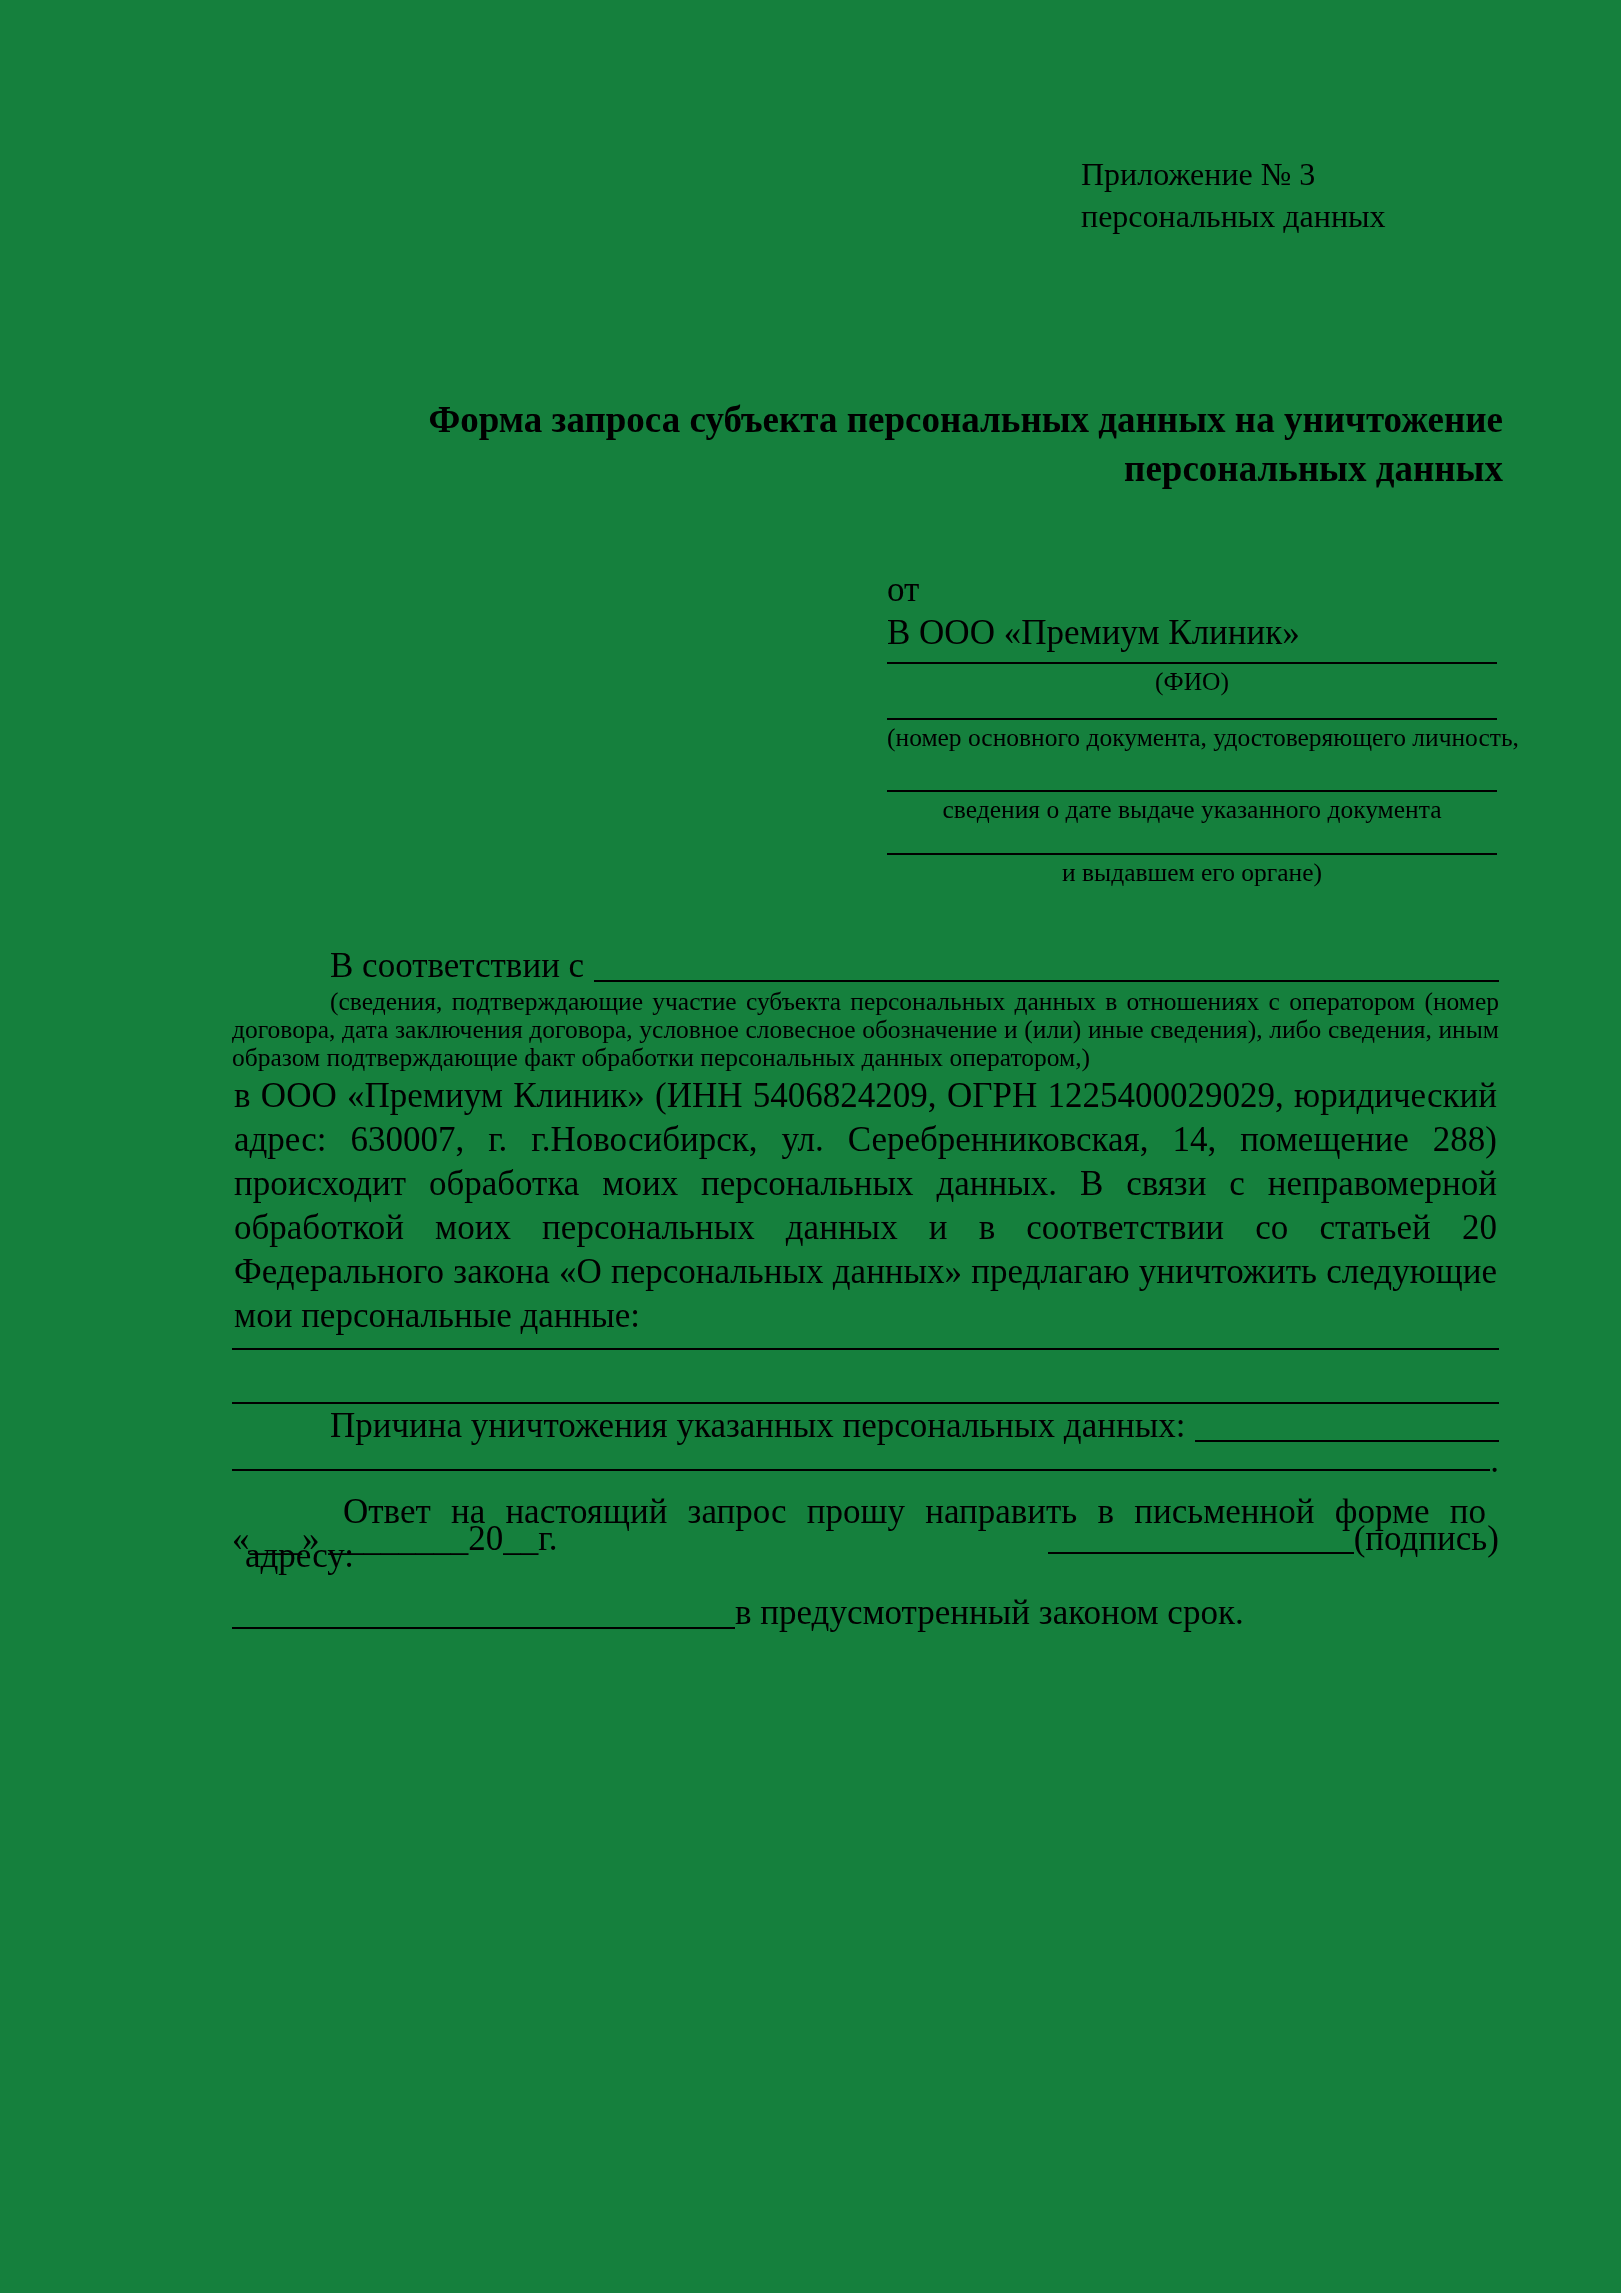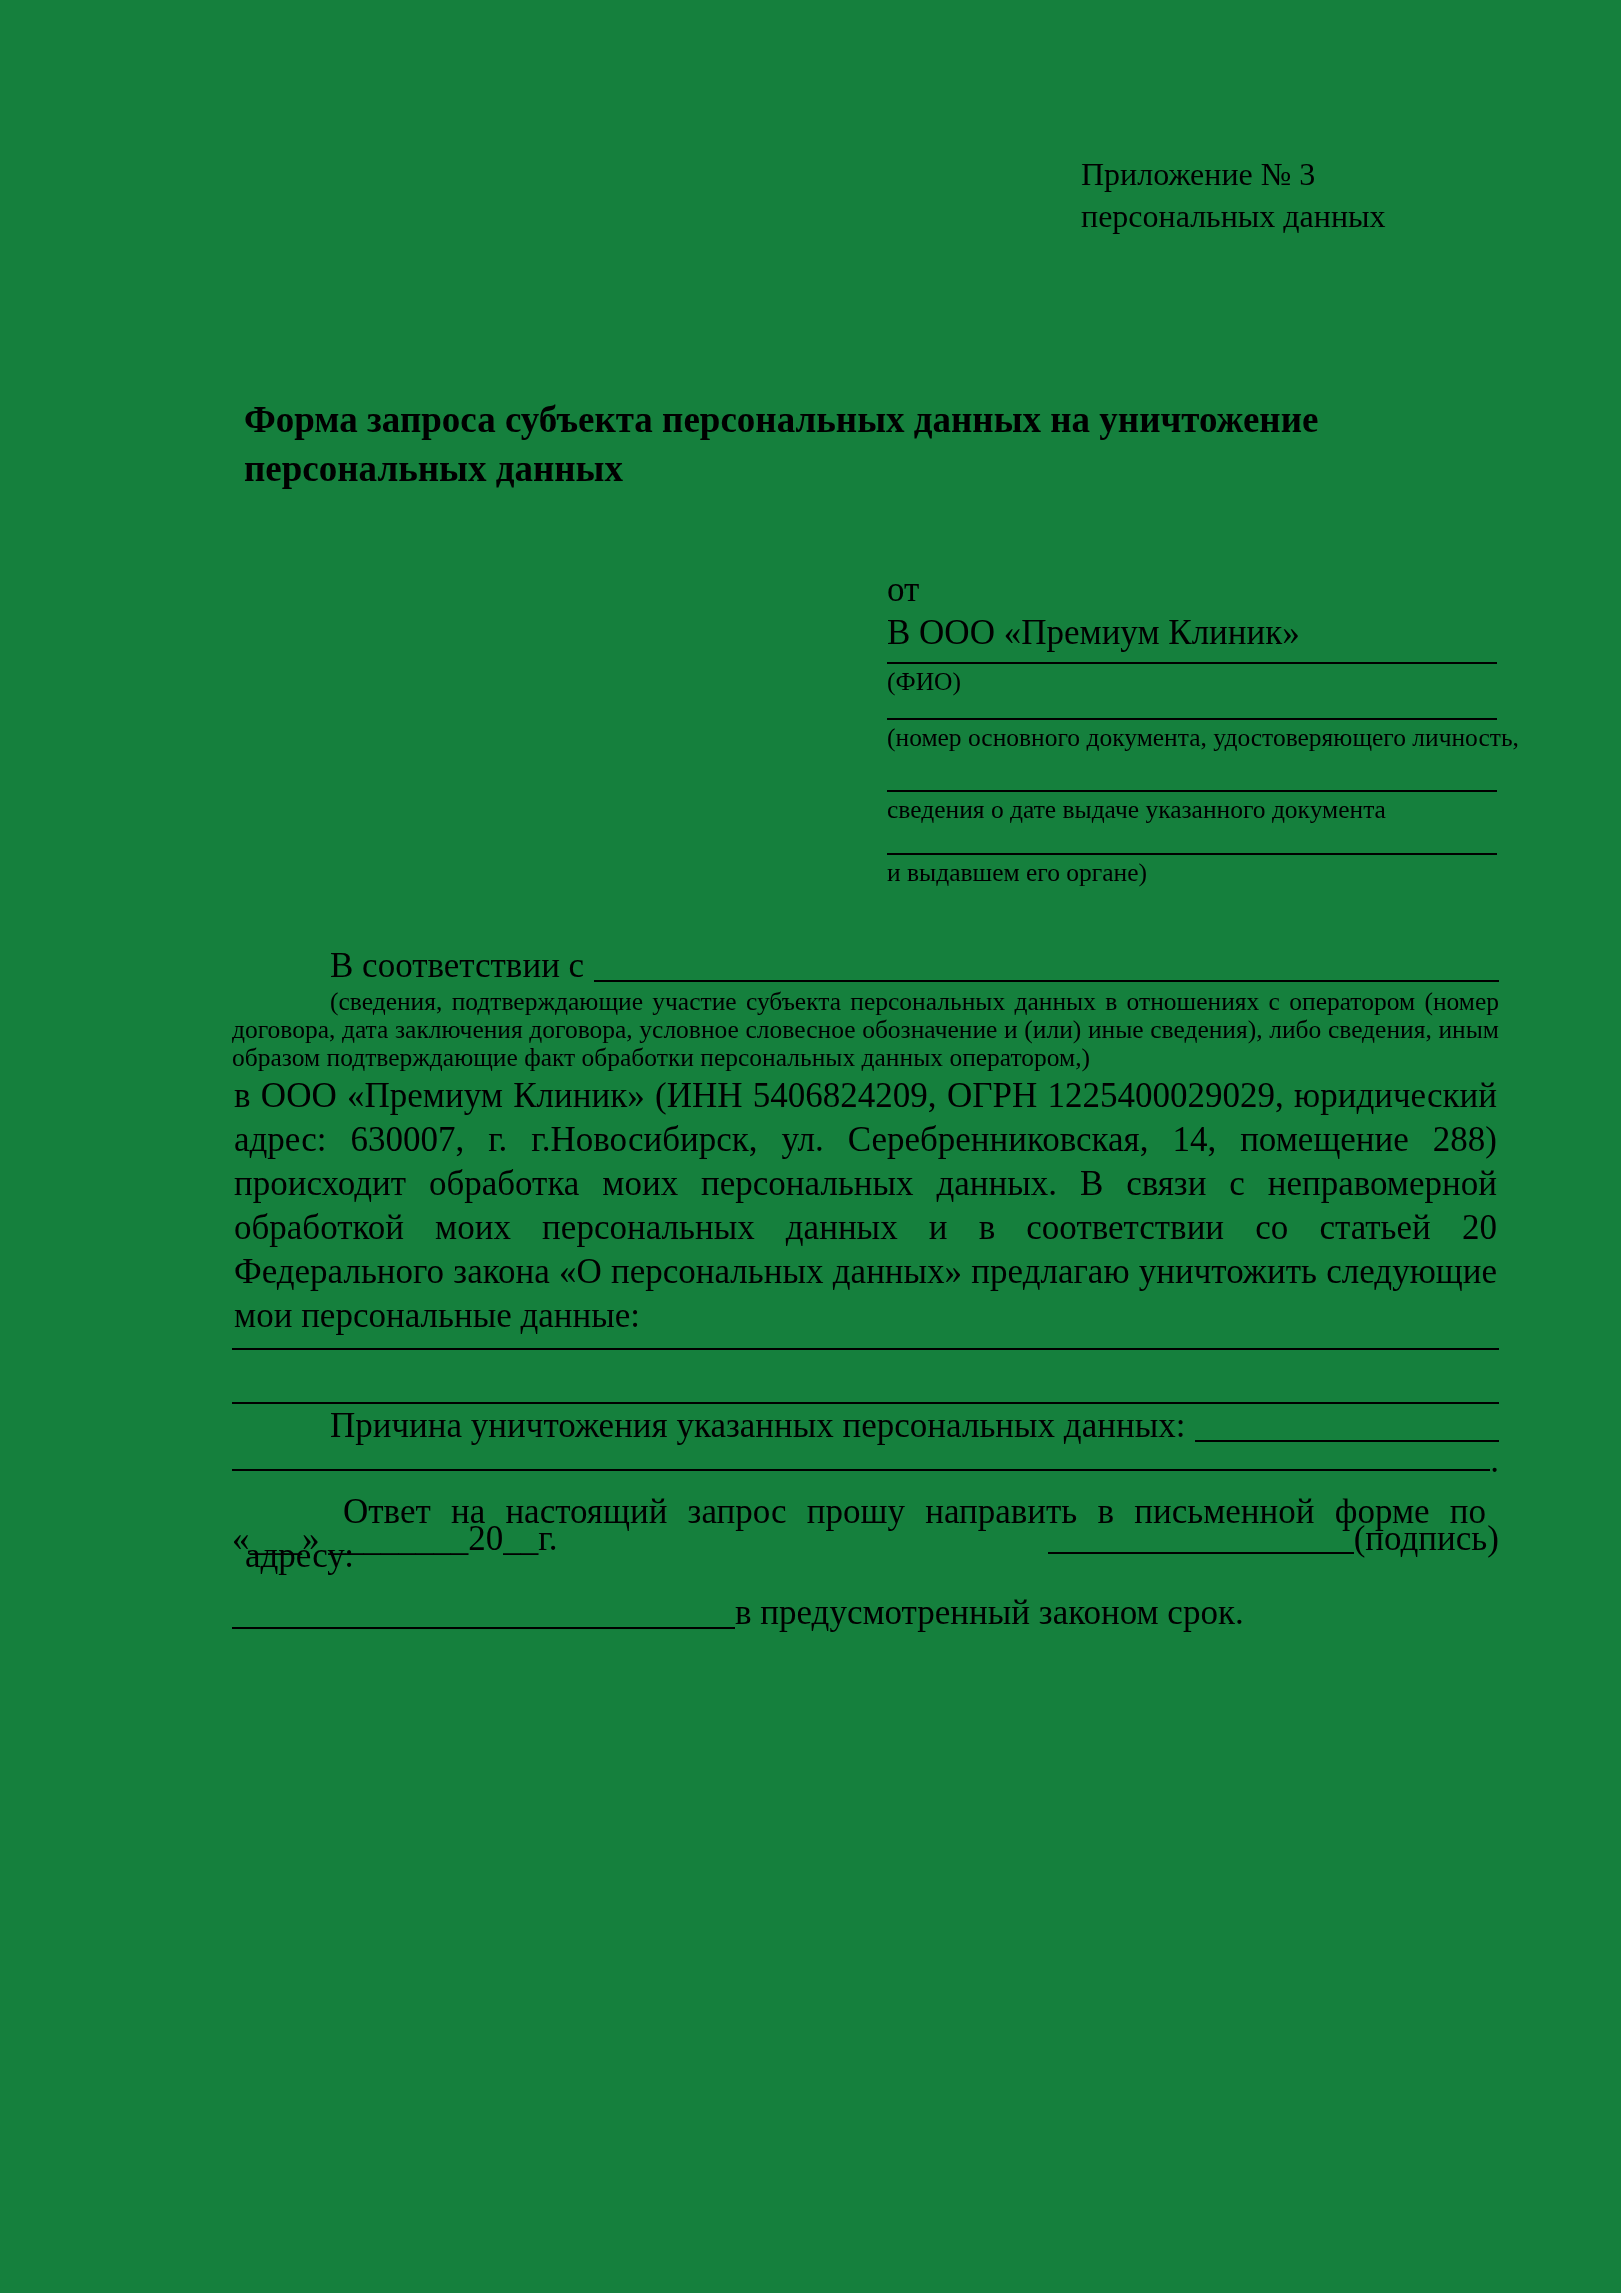"Форма запроса субъекта персональных" .doc-title { left: 244px -> 236px; text-align: left -> right }
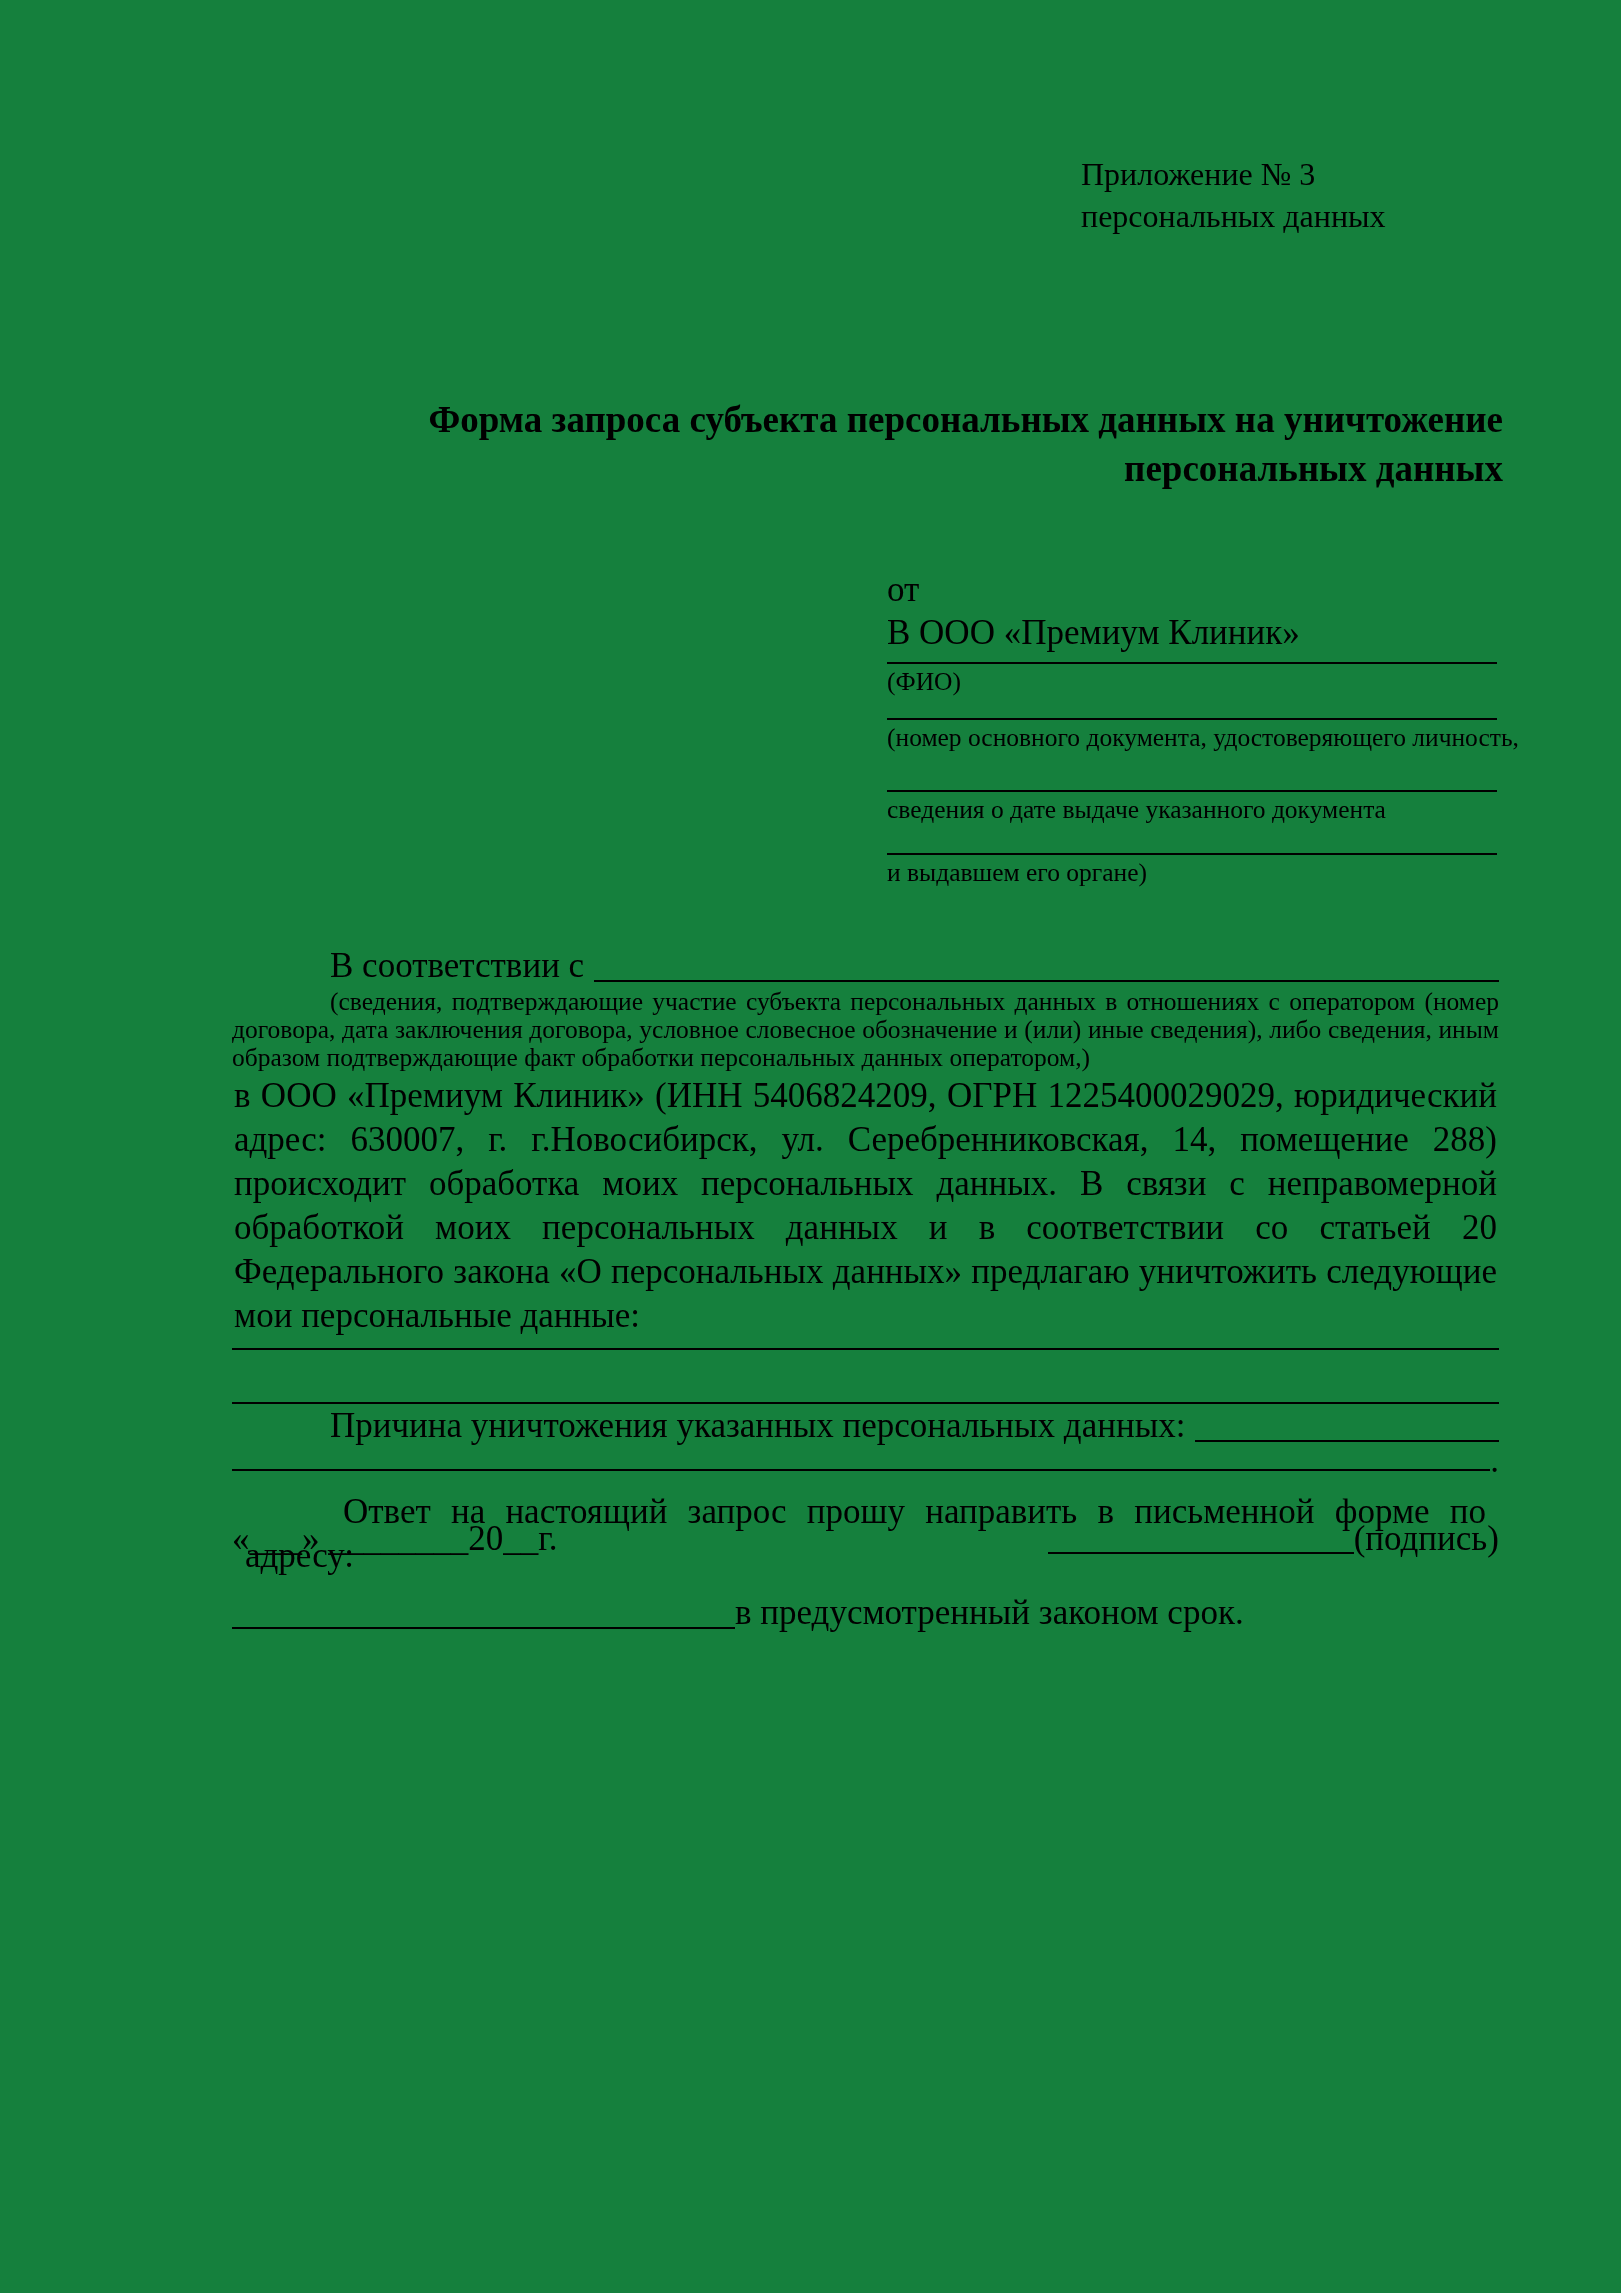"(ФИО)" .addressee .caption { text-align: none -> center }
